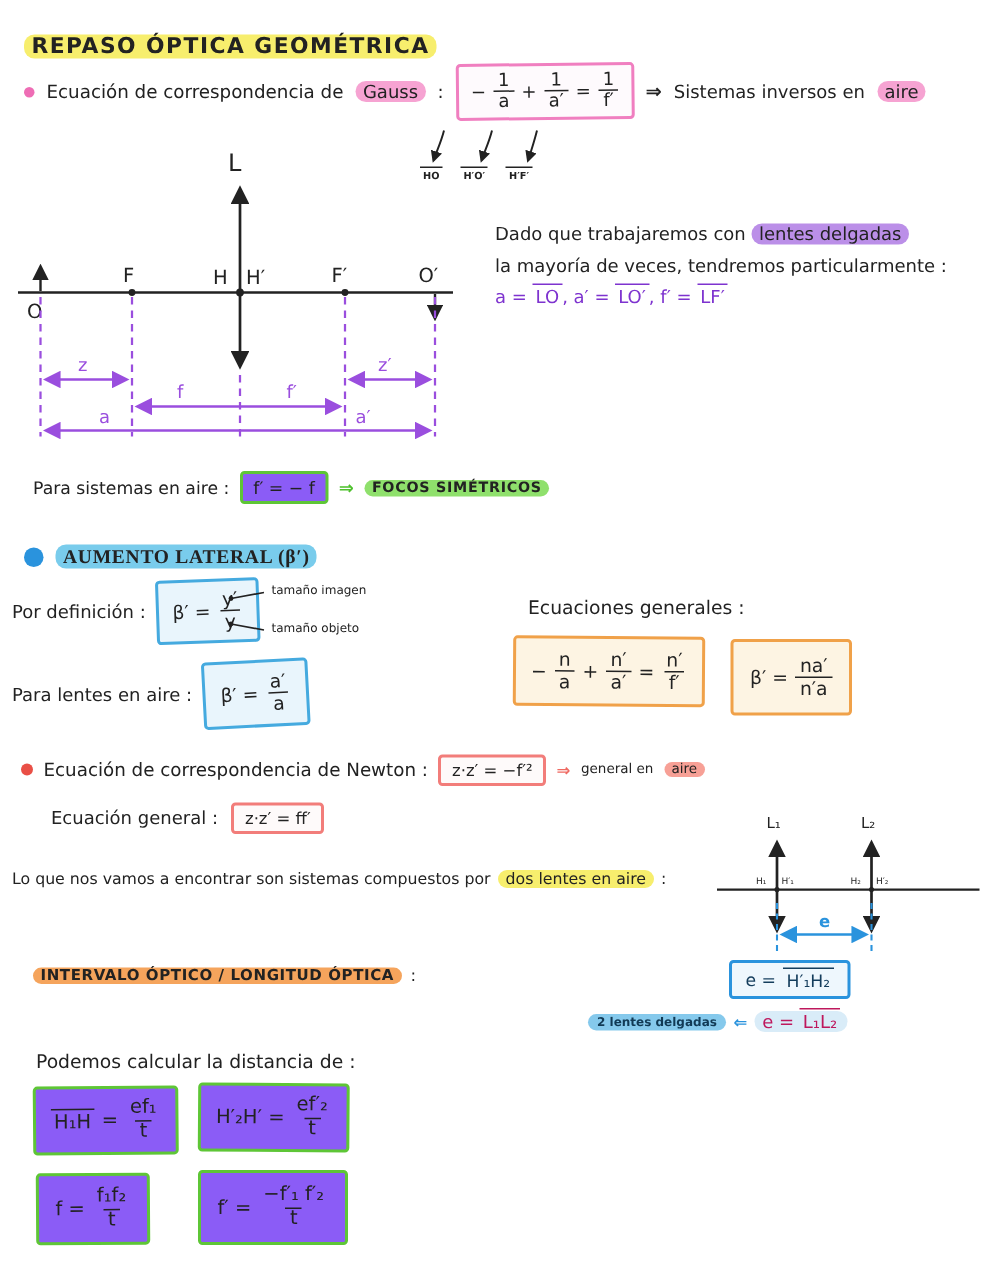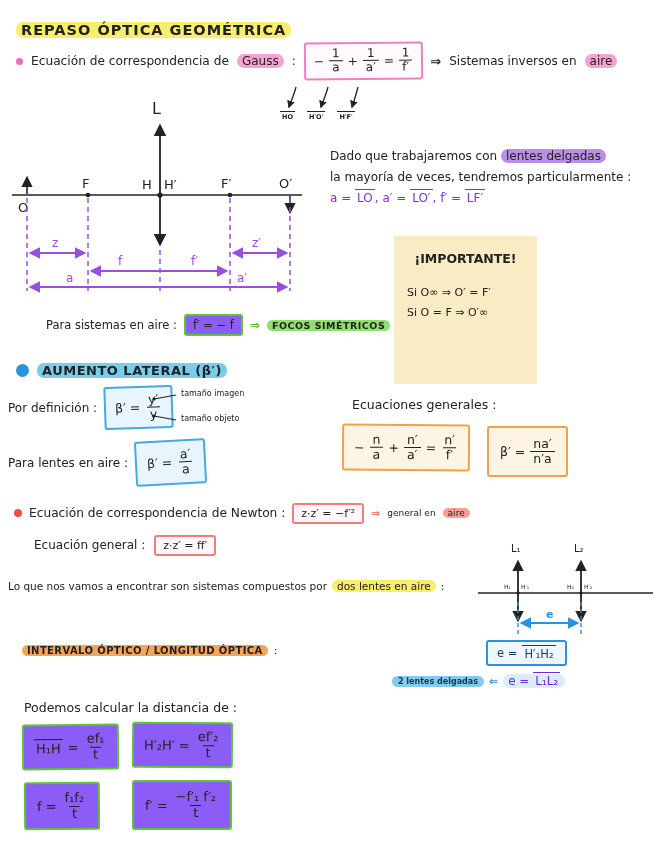"¡IMPORTANTE!" div.abs { html: <div> <div>¡IMPORTANTE!</div> <div>Si O∞ ⇒ O′ = F′</div> <div>Si O = F ⇒ O′∞</div> </div> -> none }
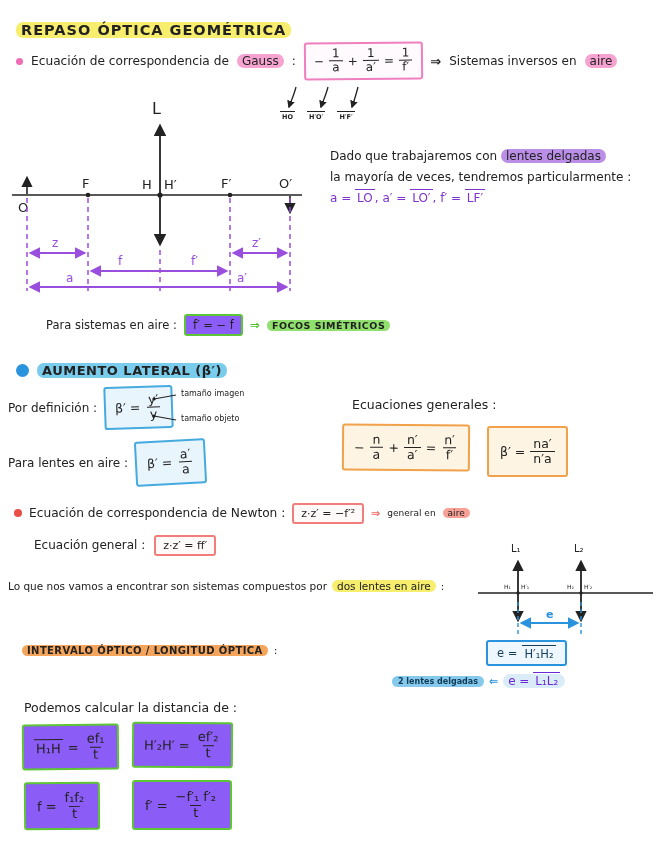"Para sistemas en aire :" span { margin-left: 24px -> none }
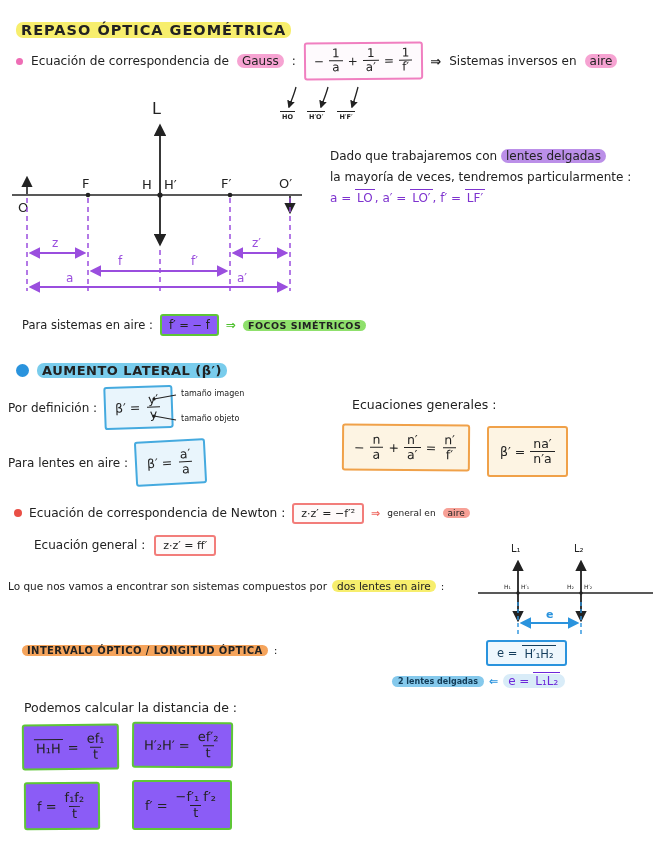"AUMENTO LATERAL (β′)" .hl-cyan { font-family: none -> Liberation Serif, serif }
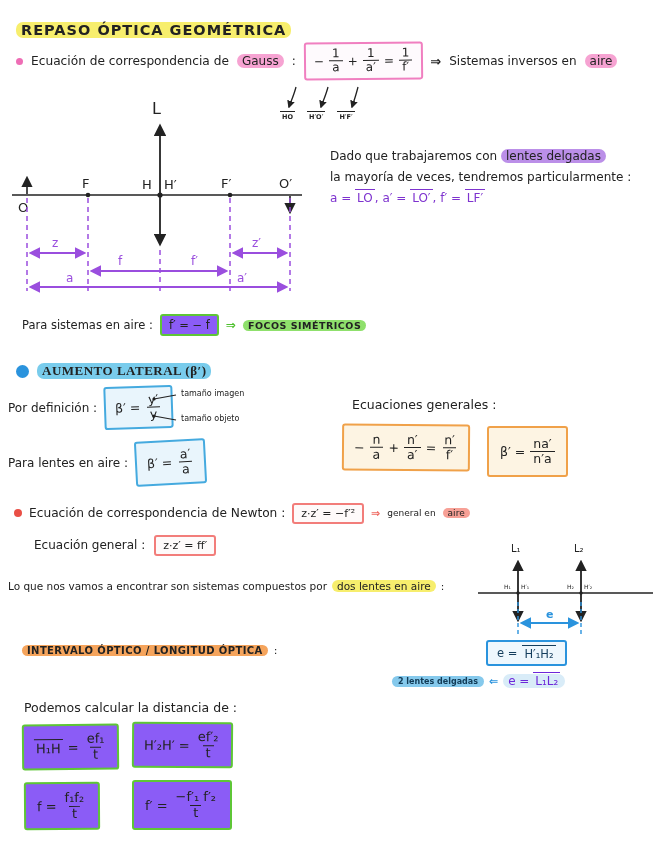"e = L₁L₂" span.hl { color: #6d28d9 -> #be185d }
